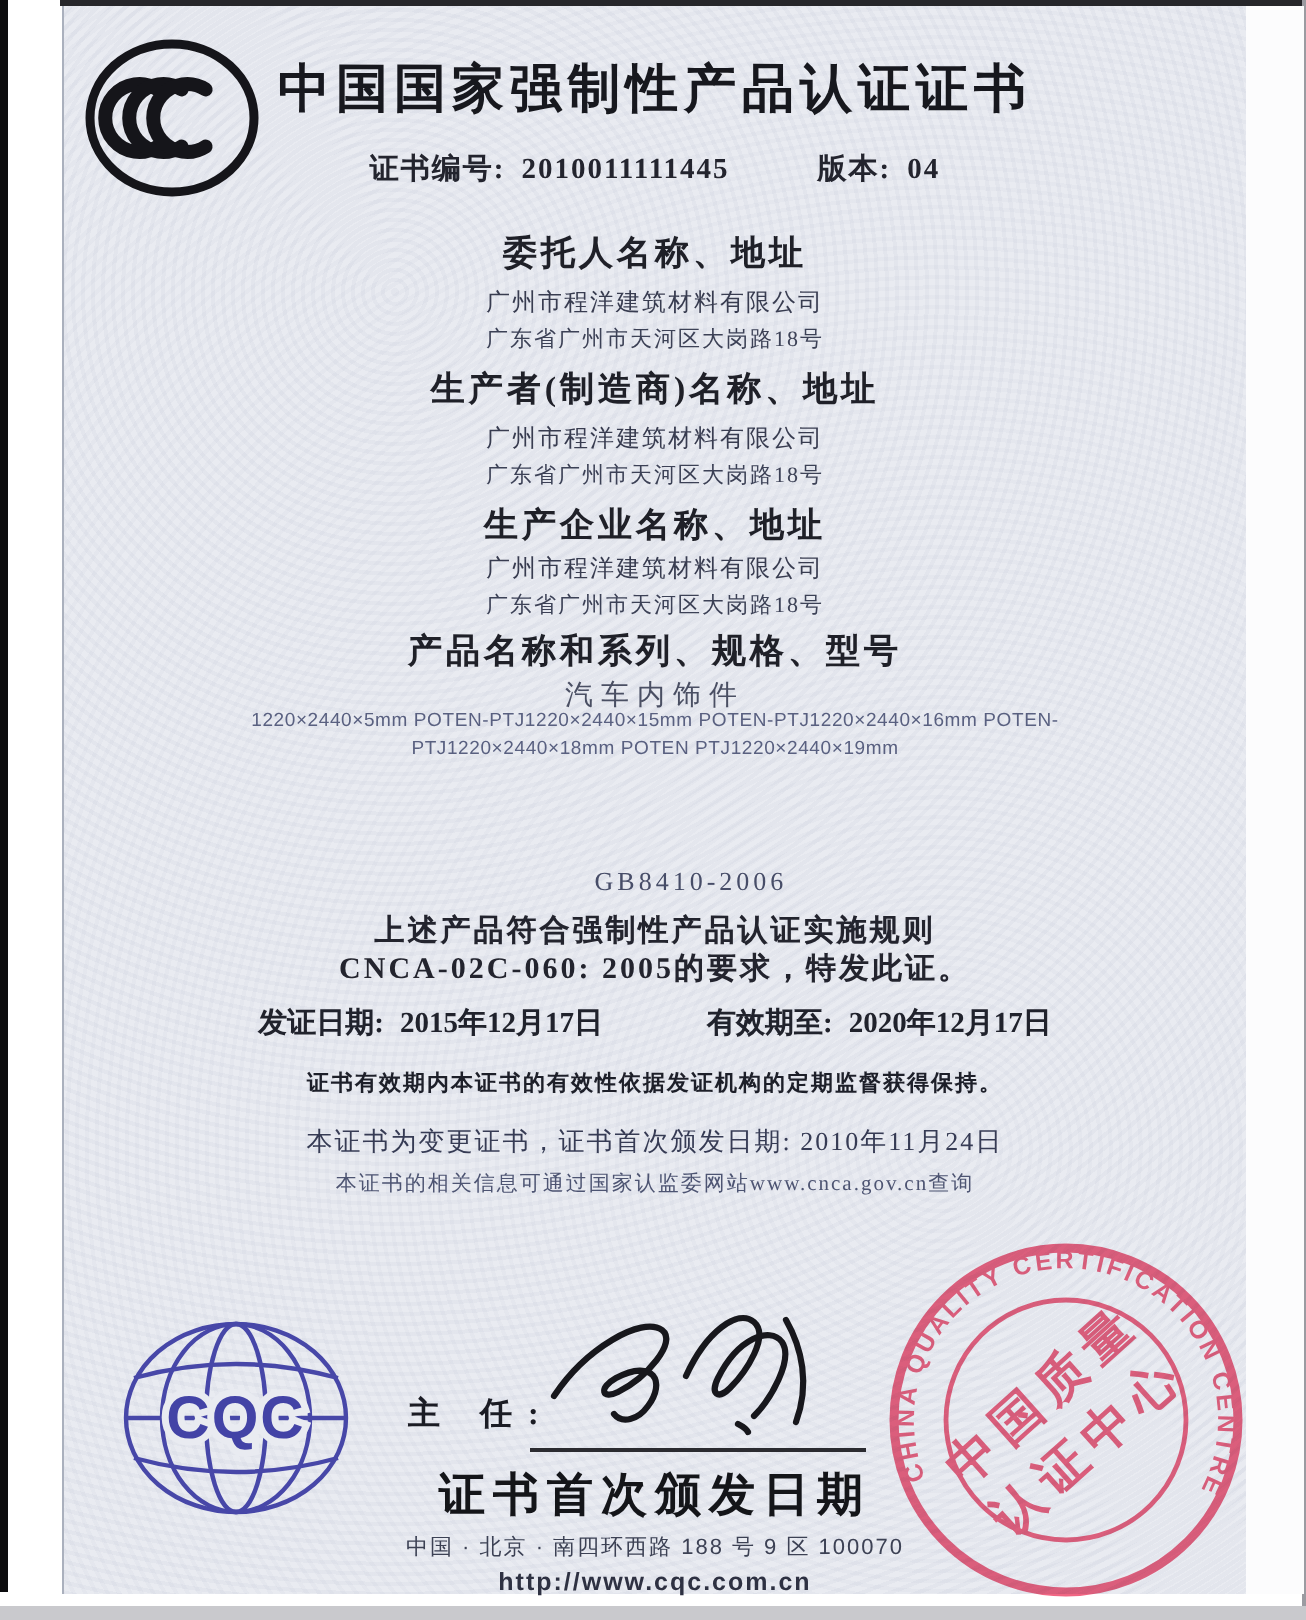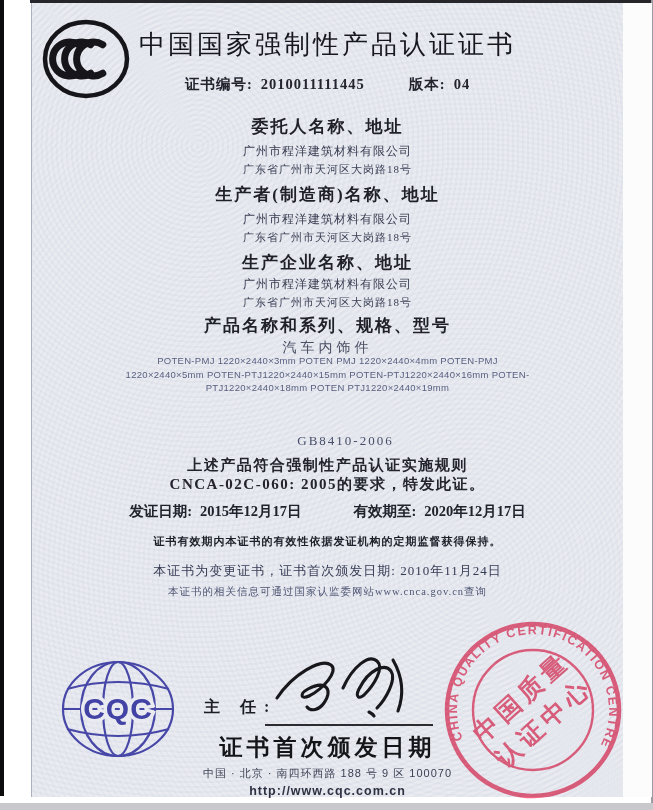"中国国家强制性产品认证证书" .title { font-weight: normal -> bold }
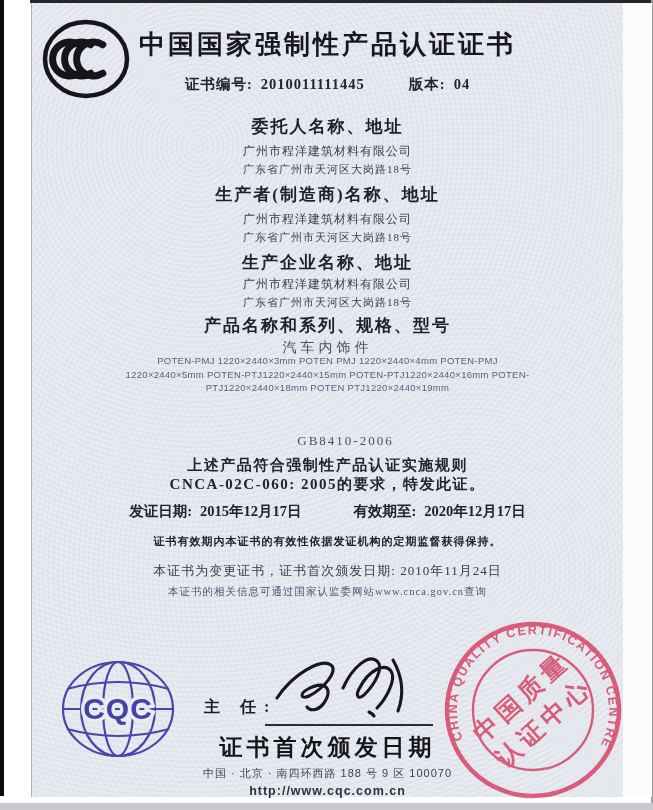"POTEN-PMJ 1220×2440×3mm POTEN PMJ" div { html: <div>POTEN-PMJ 1220×2440×3mm POTEN PMJ 1220×2440×4mm POTEN-PMJ</div> -> none }
